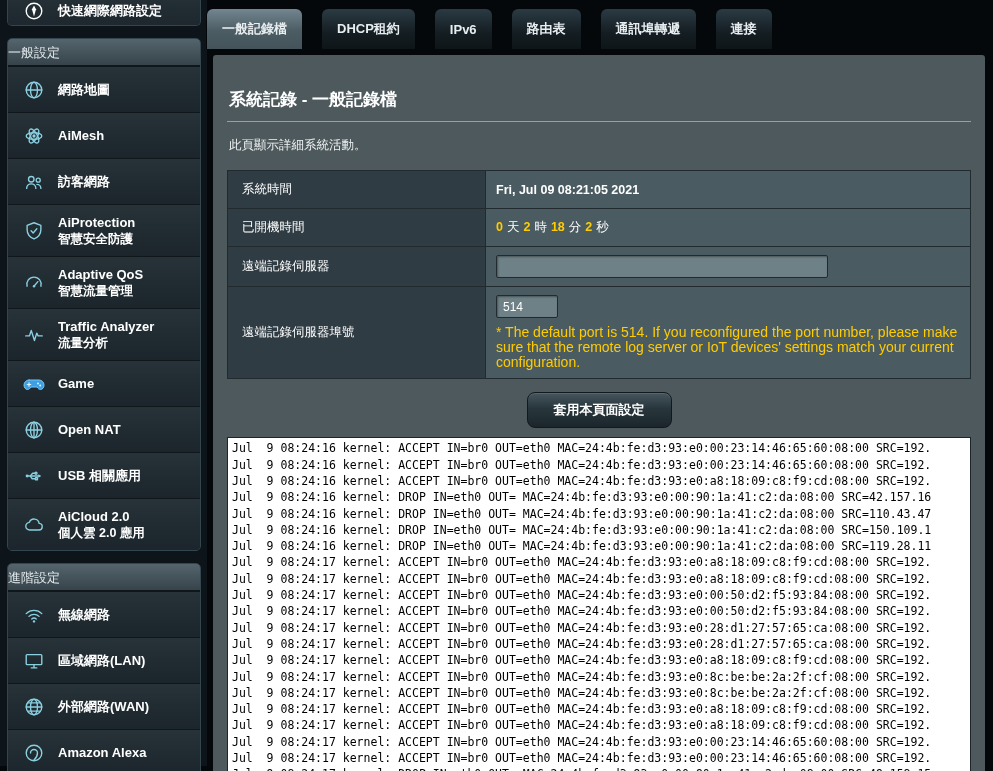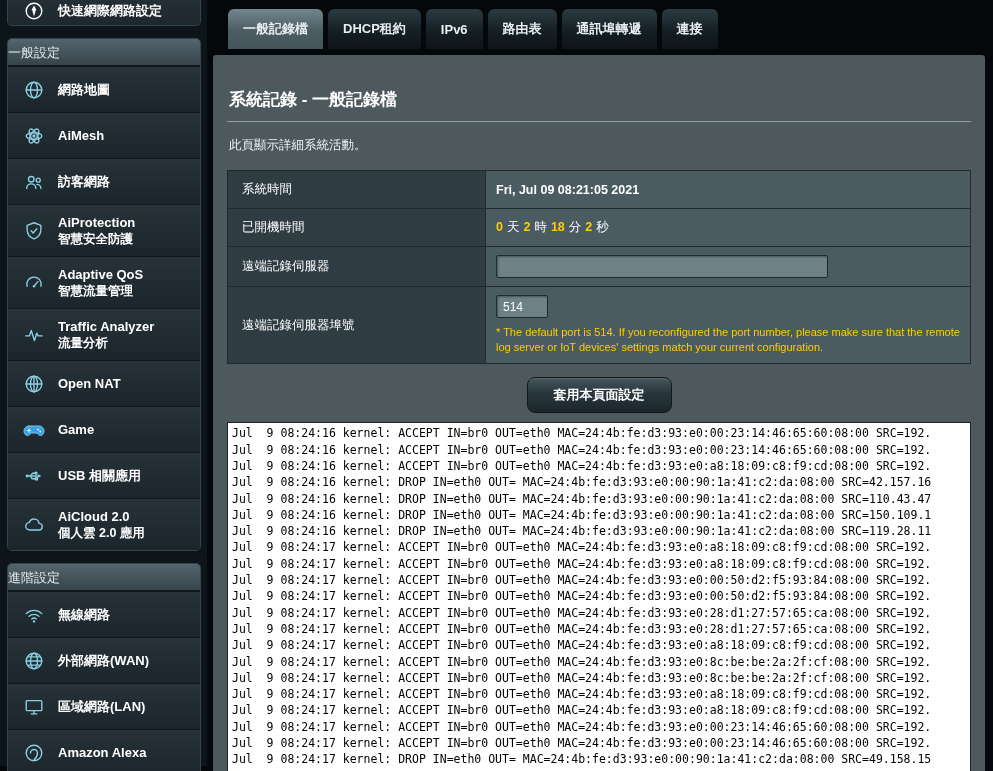"一般記錄檔" .tabbar { gap: 3px -> 18px; left: 227px -> 206px }
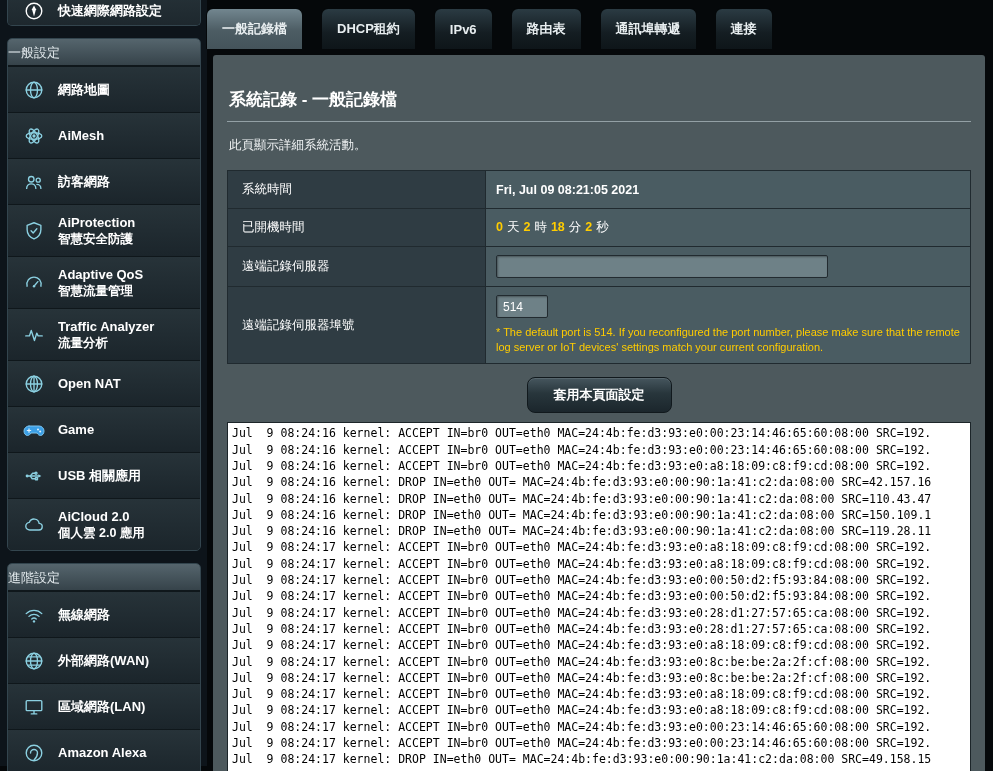"514" .port-input { width: 52px -> 62px }
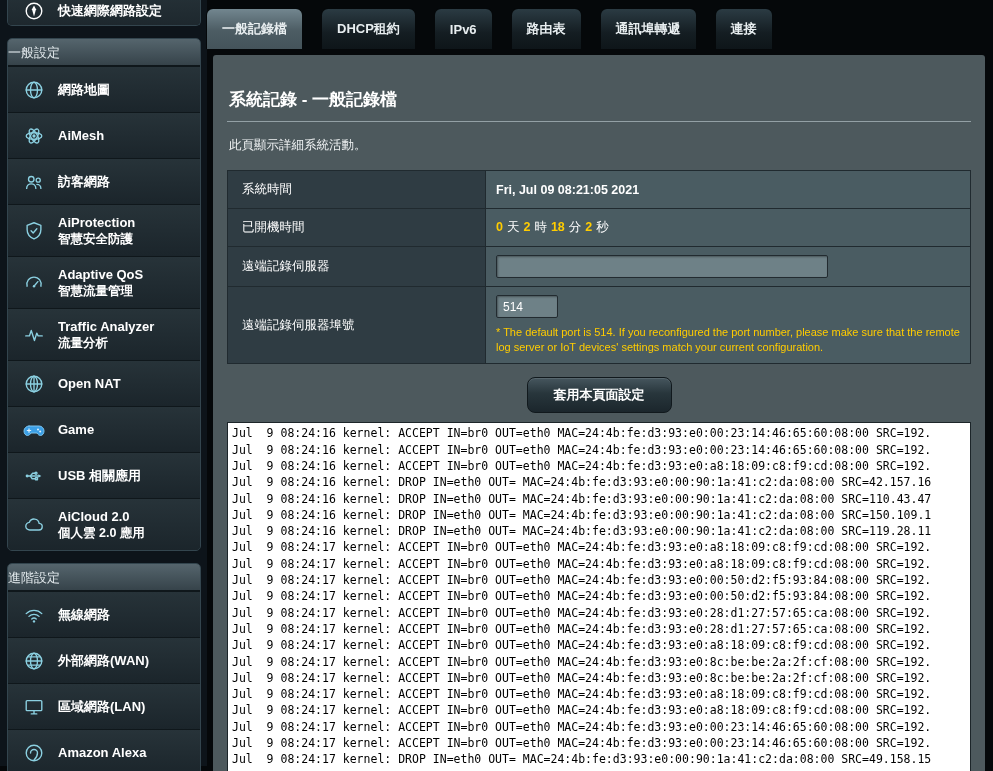"* The default port is" .port-note { font-size: 11px -> 14px }
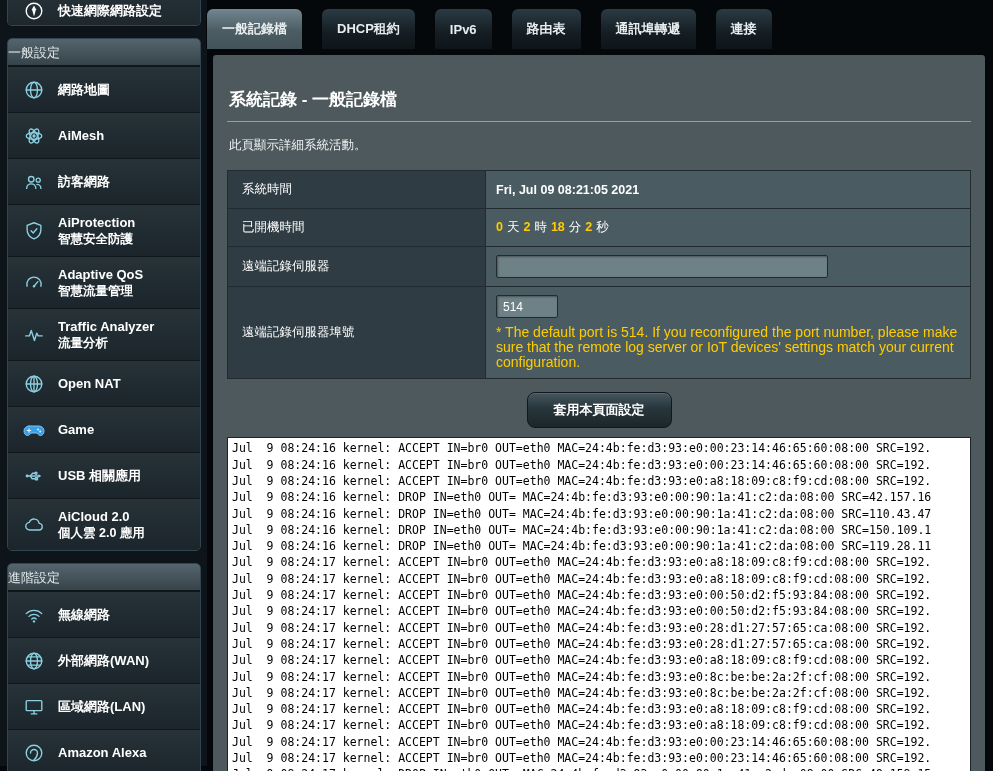"Open NAT" div.nav-item { order: before "Game" -> after "Game" }
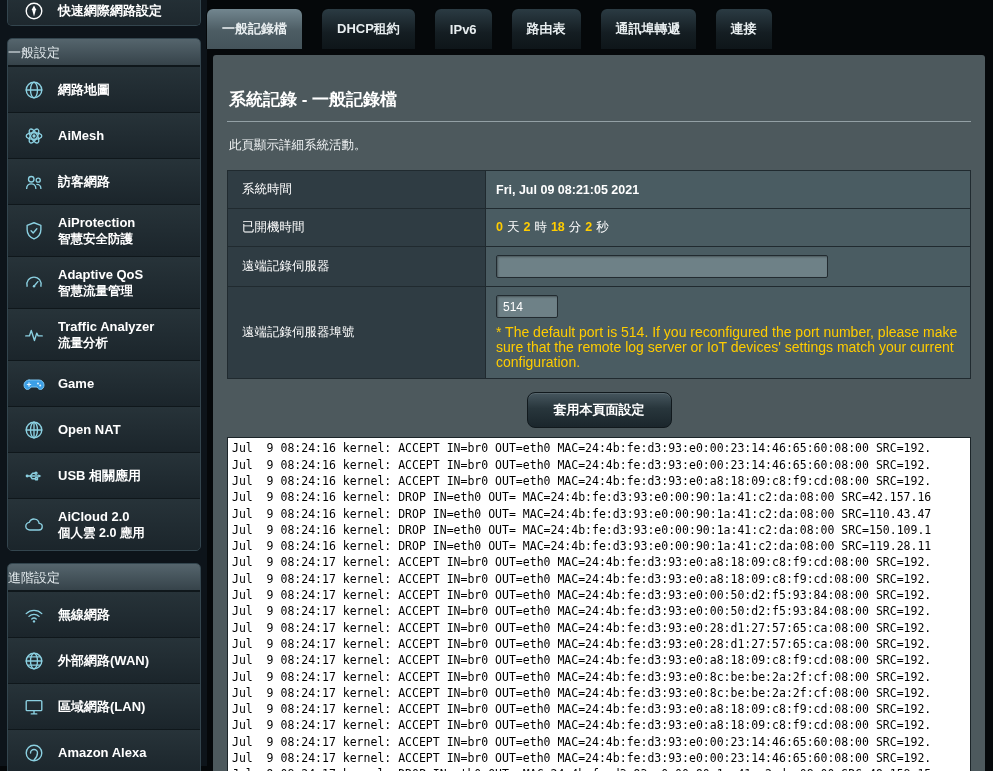"外部網路(WAN)" div.nav-item { order: before "區域網路(LAN)" -> after "區域網路(LAN)" }
